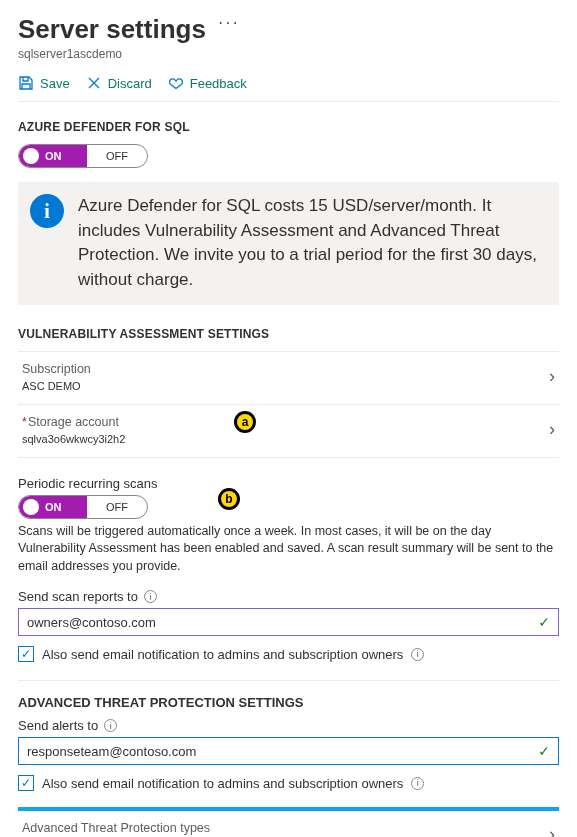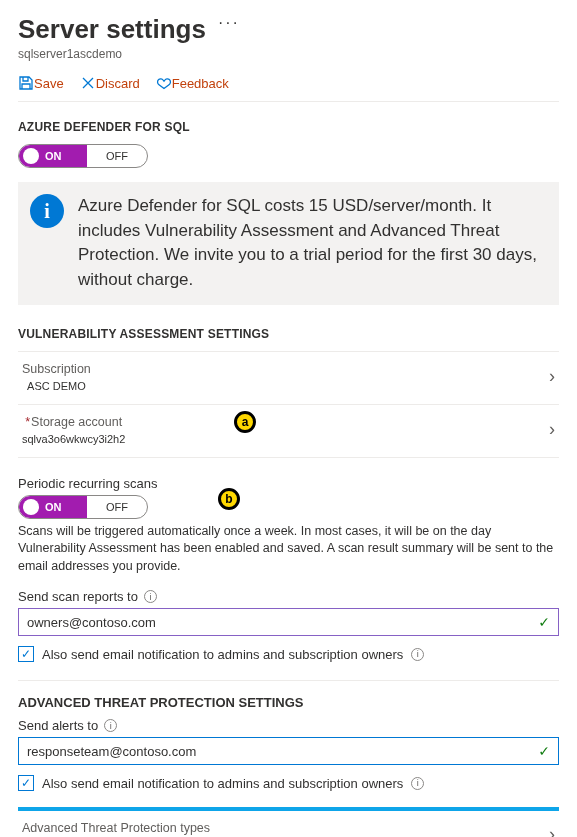"Save" .tbtn { color: #c2410c -> #0f766e; gap: none -> 6px }
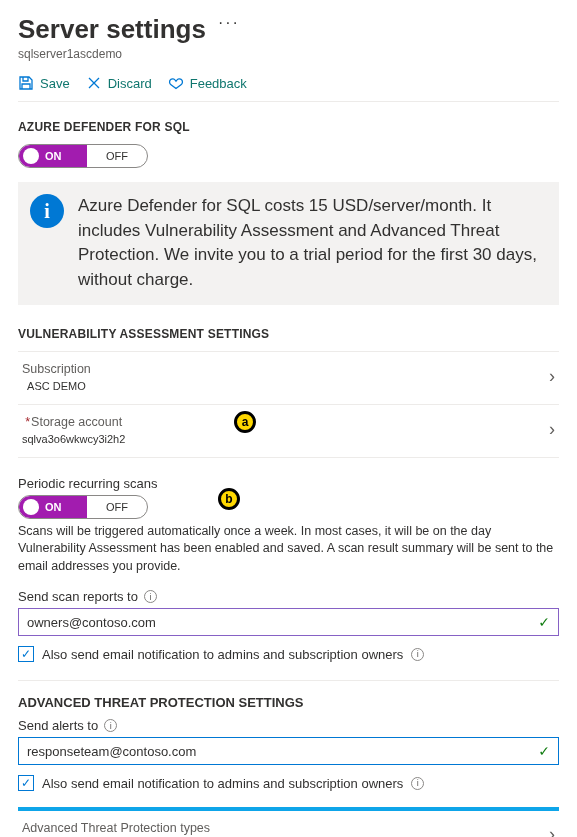"Subscription" .list-row .texts { align-items: center -> none }
